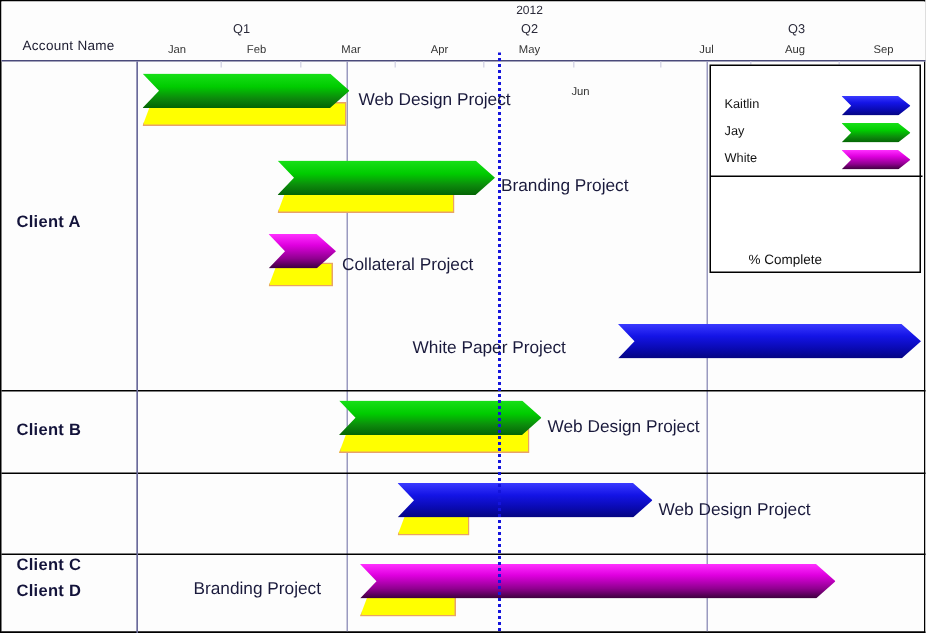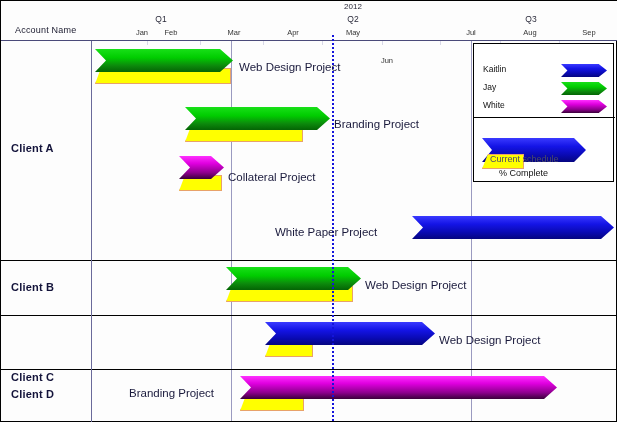"Jan" div.hdr-month { margin-left: 24px -> none }
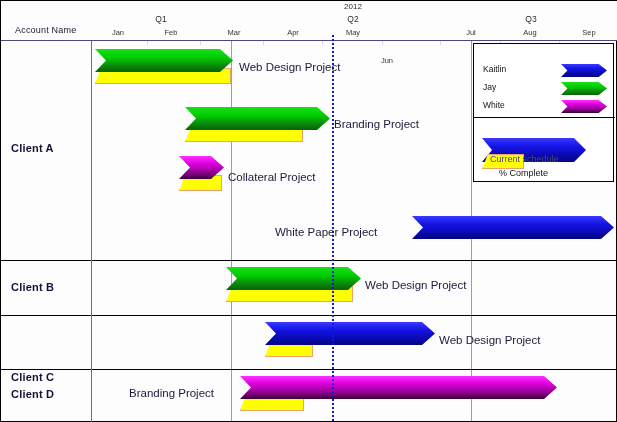"Current schedule" div { html: <div> <div></div> <div></div> <div>Current schedule</div> </div> -> none }
